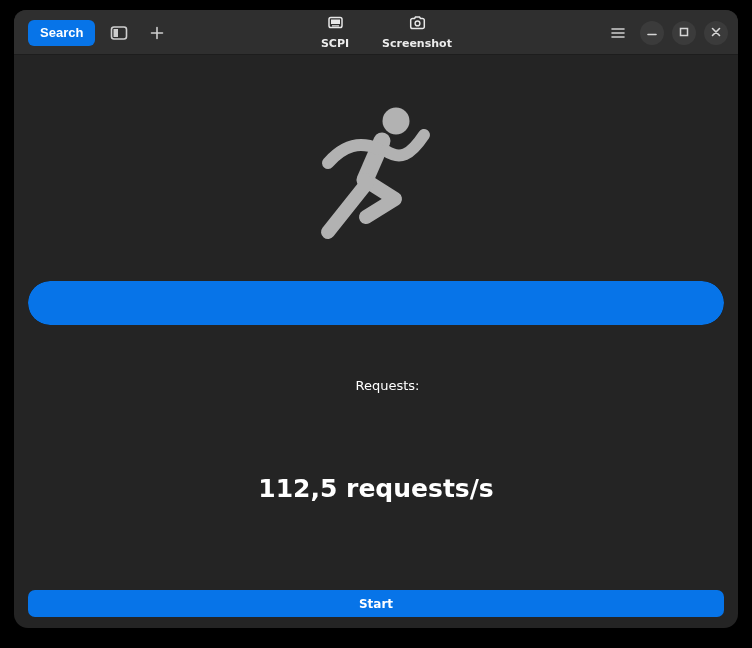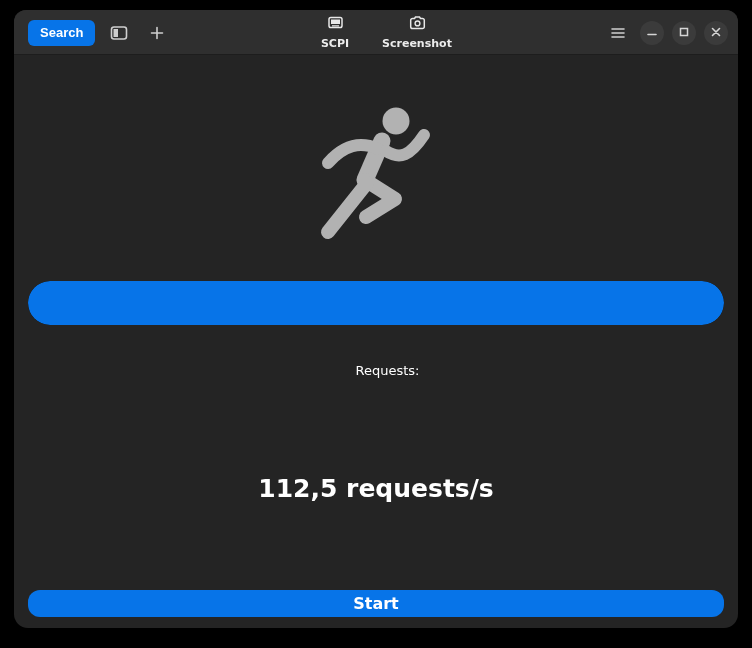"Requests:" .requests-row { top: 353px -> 368px }
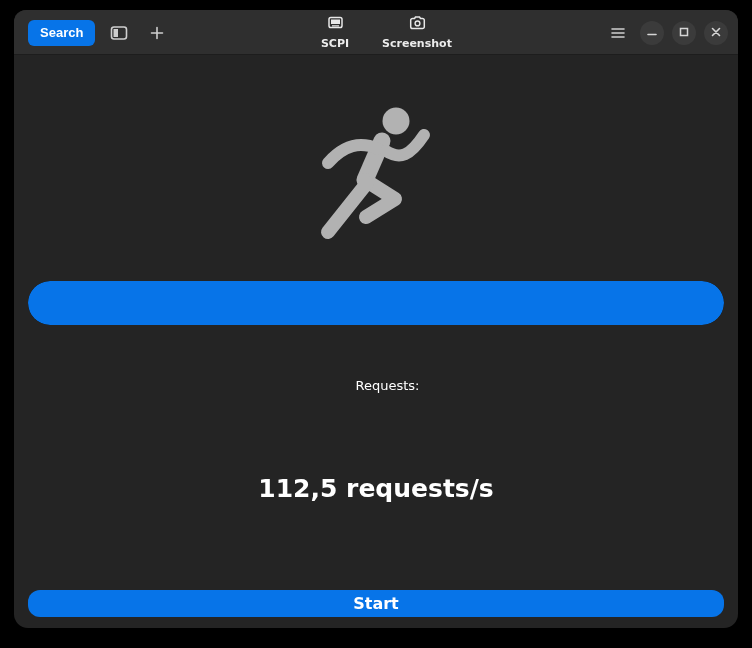"Start" .start-btn { border-radius: 12px -> 7px; font-size: 16px -> 12px }
